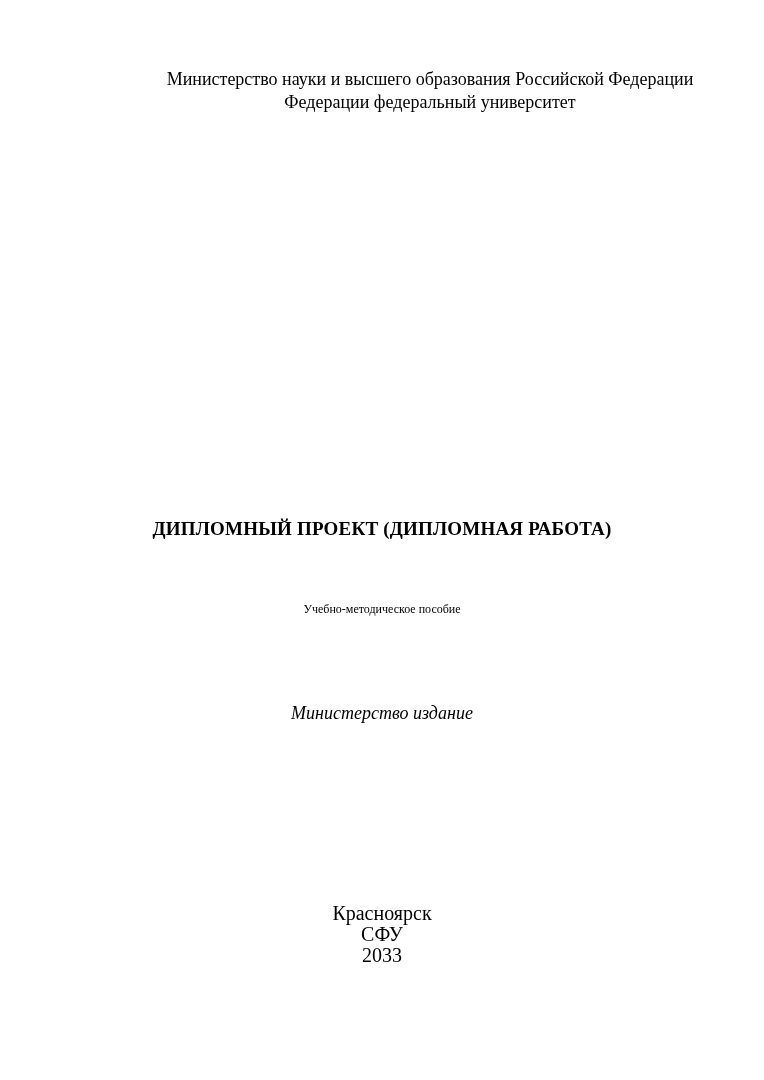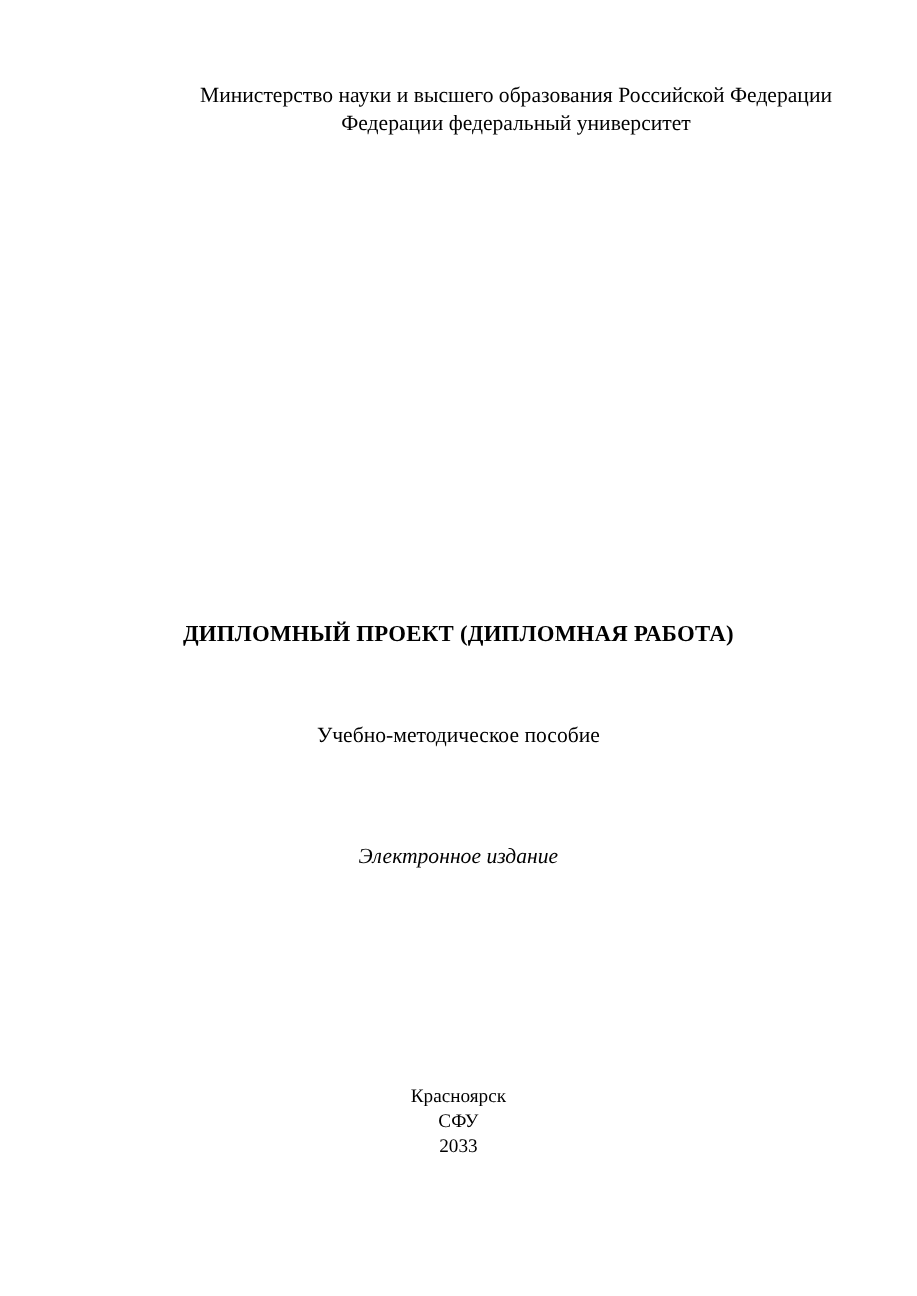"Учебно-методическое пособие" .subtitle-block { font-size: 18px -> 12px }
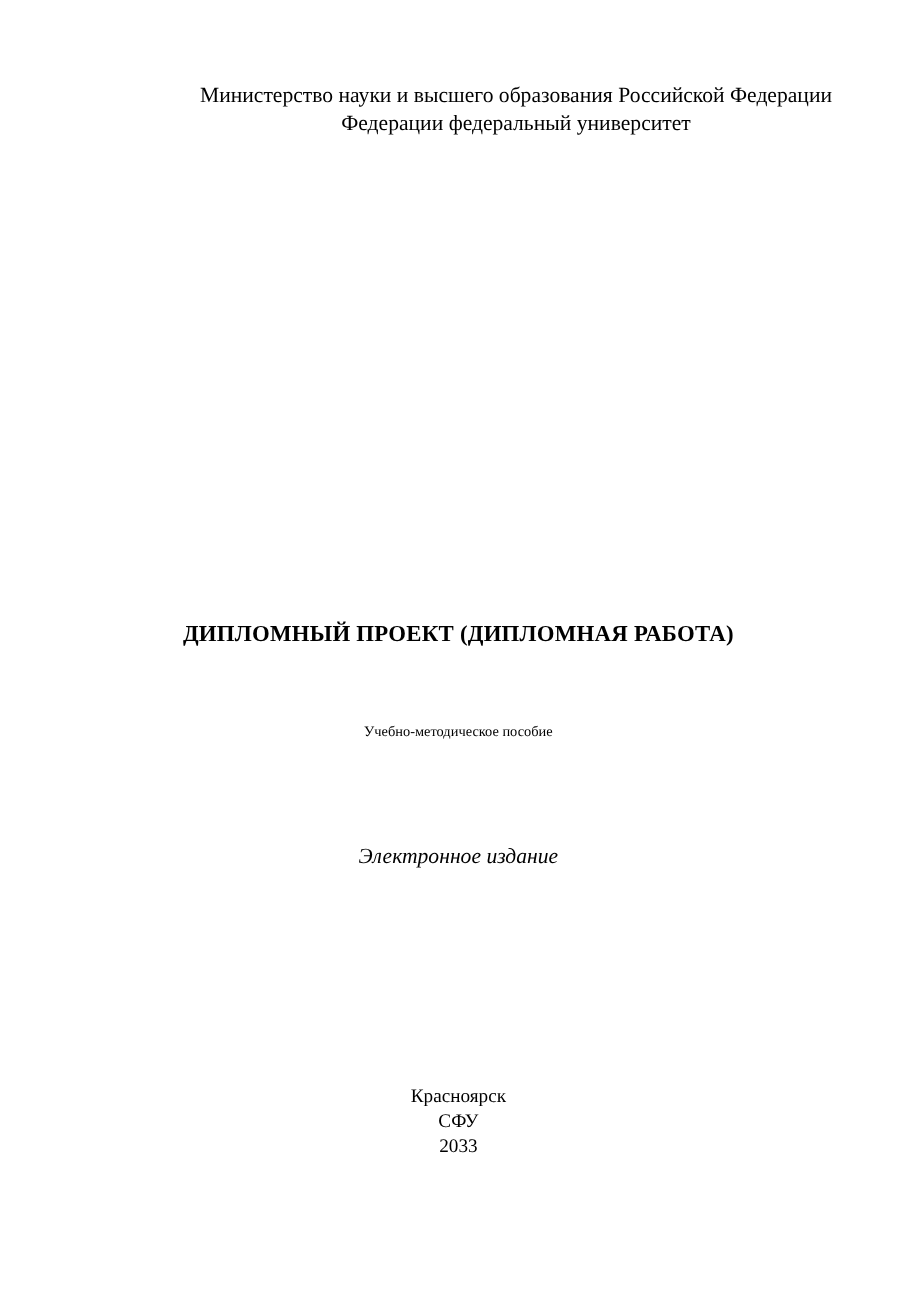"Электронное издание" div.centered-block { text: Электронное -> Министерство }
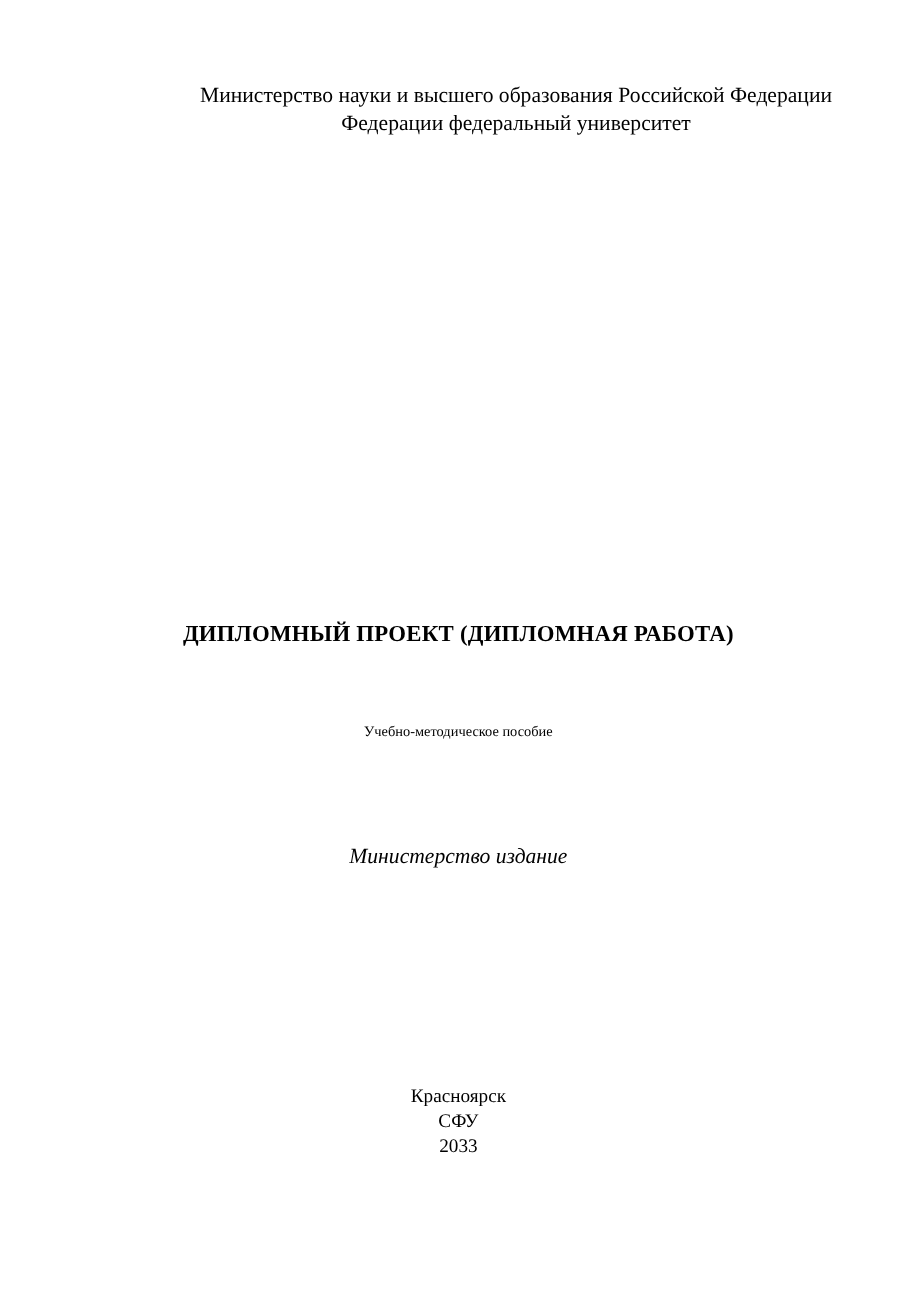"Красноярск" .imprint-block { font-size: 16px -> 20px }
